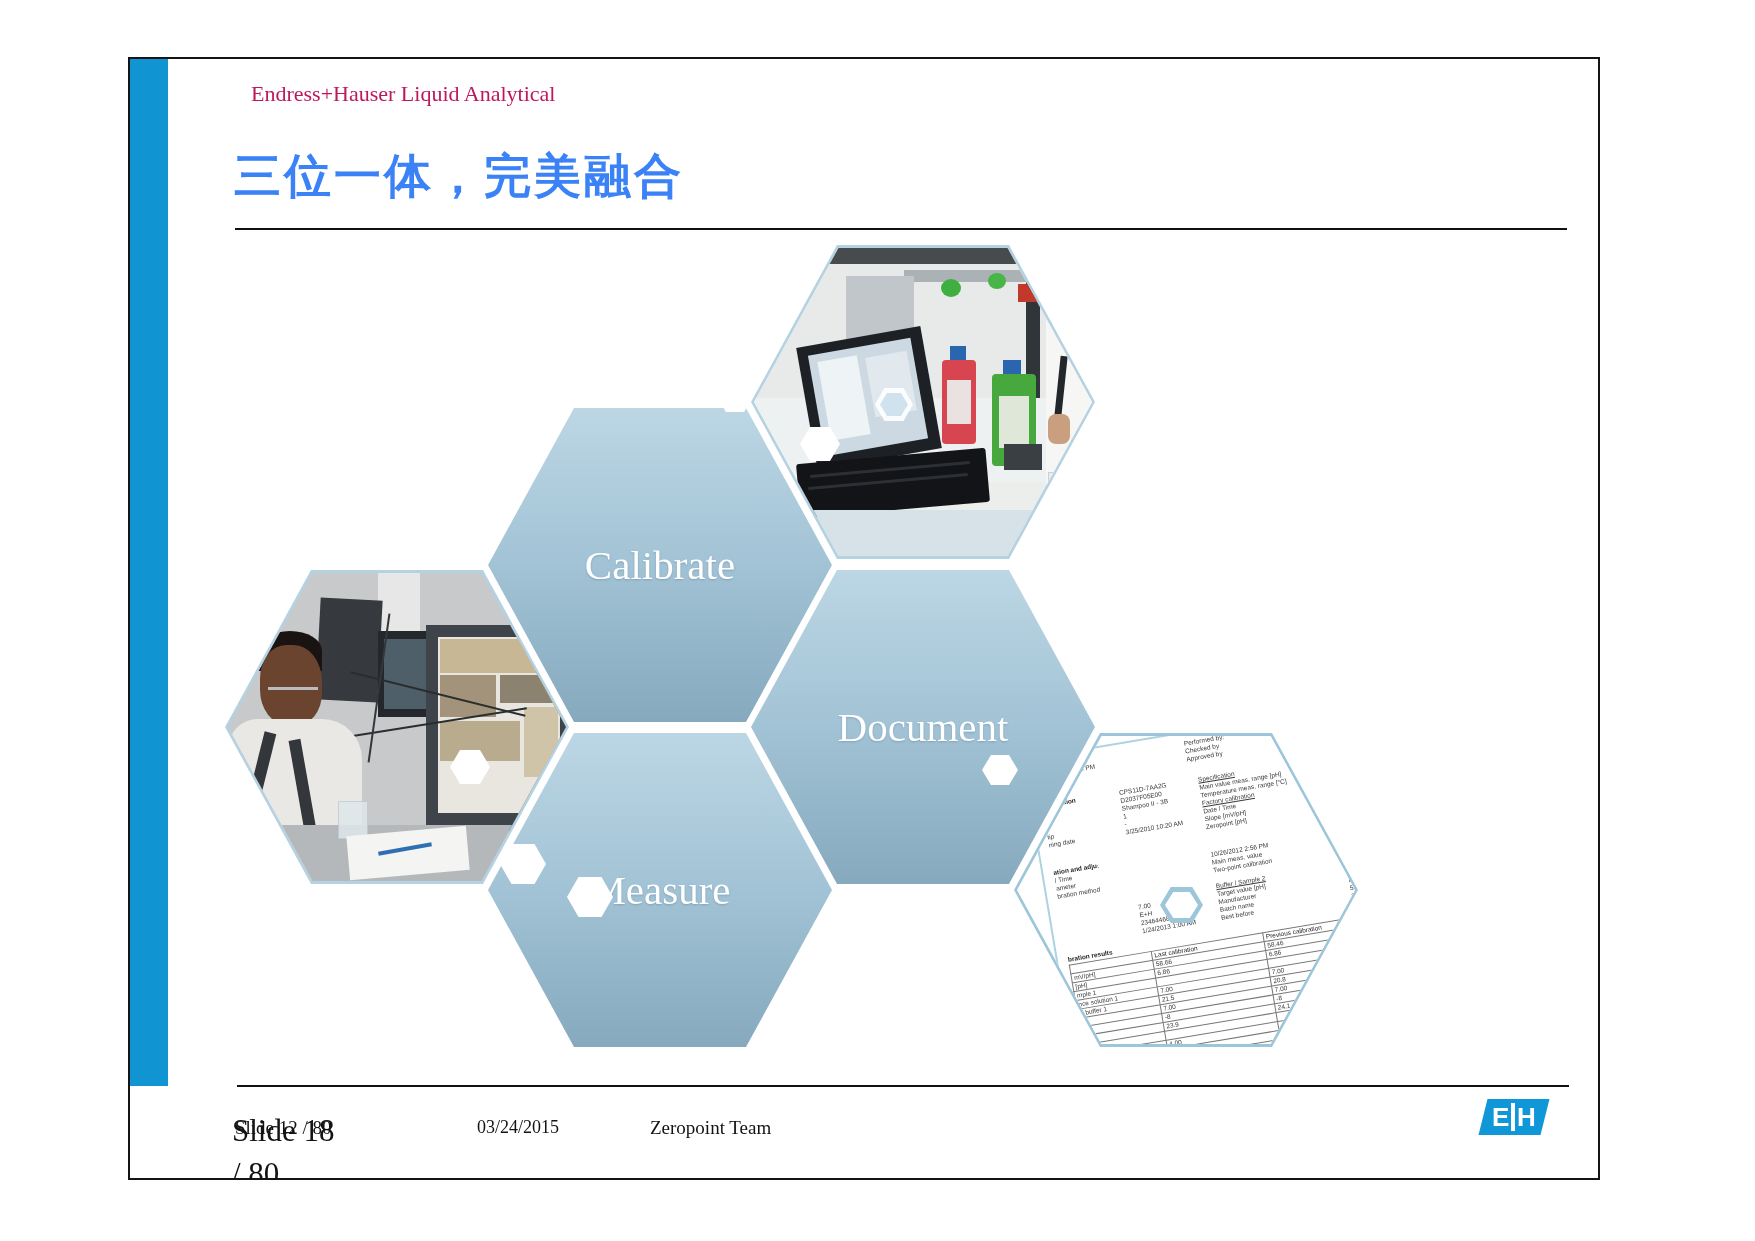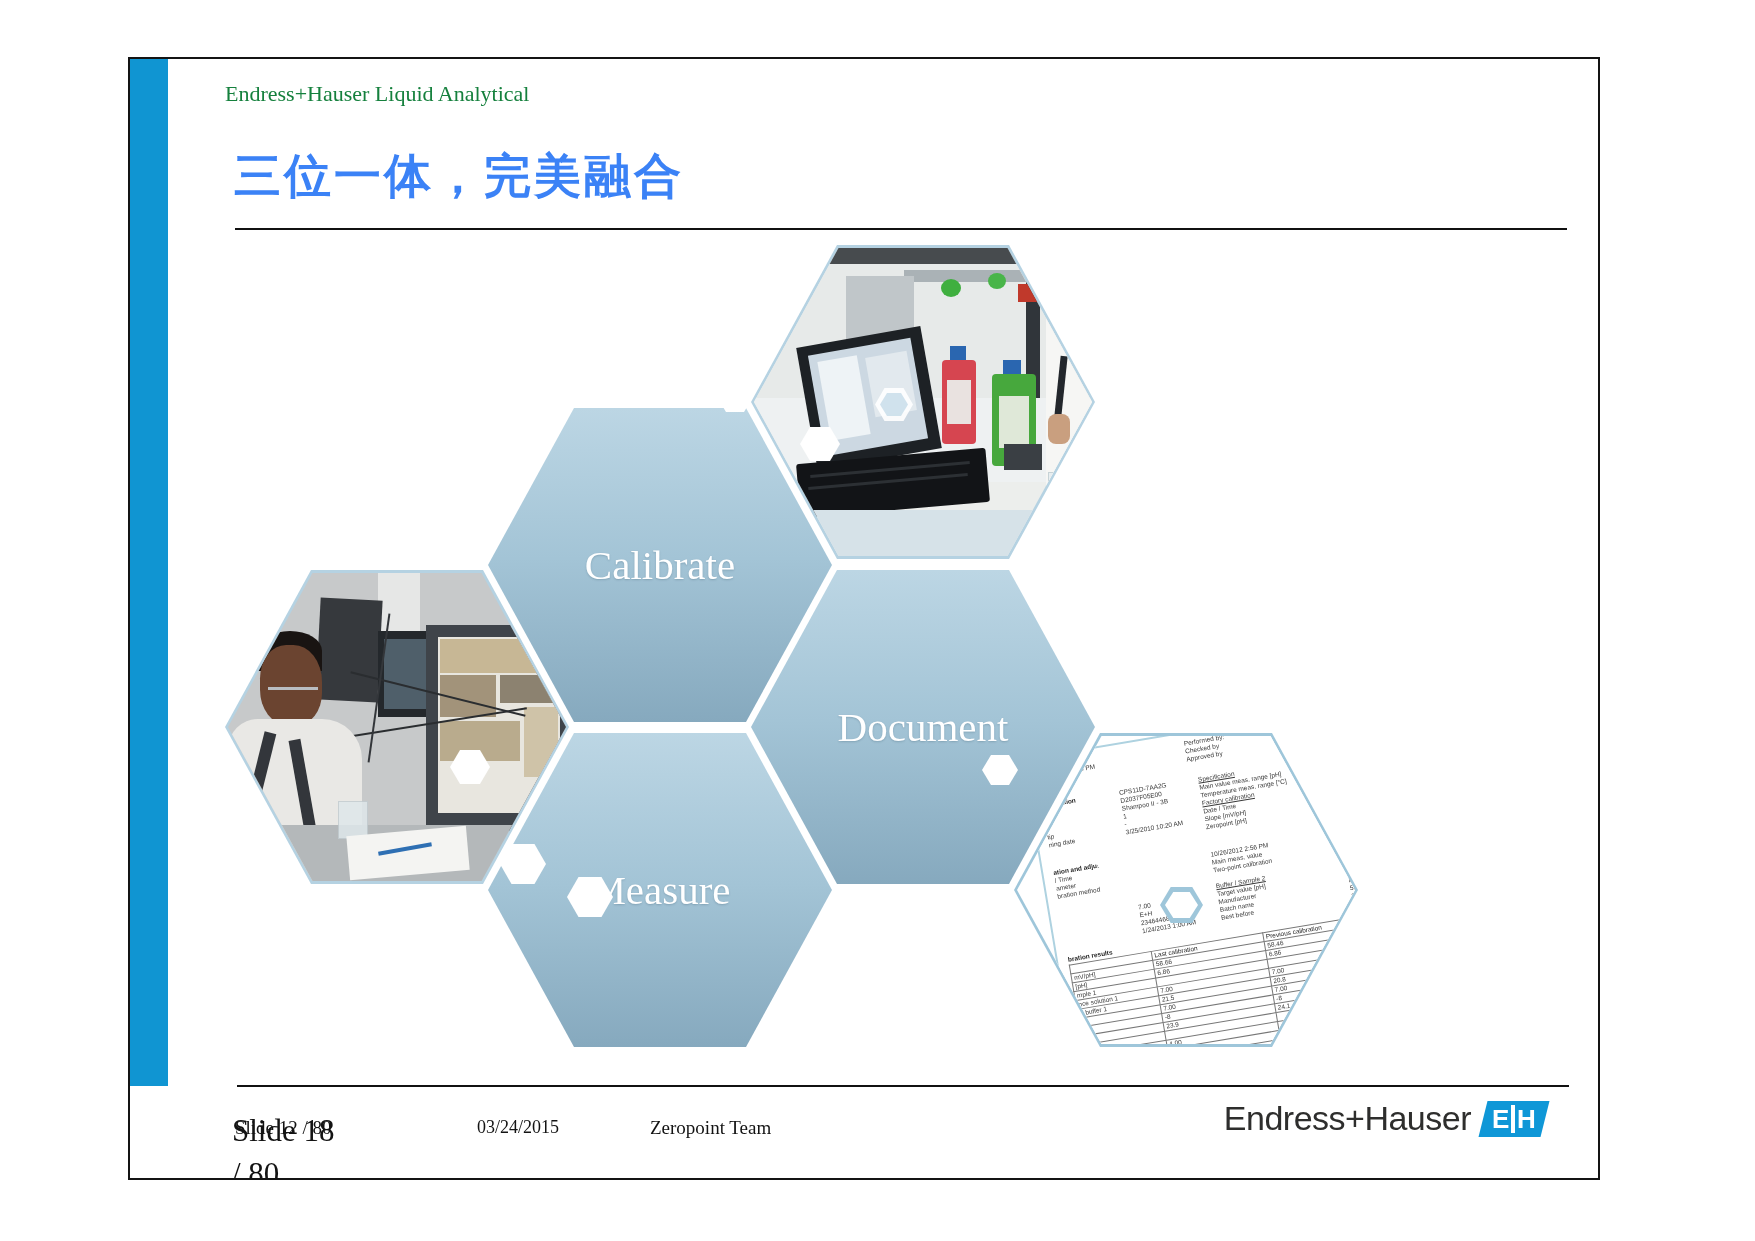"Endress+Hauser Liquid Analytical" .eyebrow { color: #15803d -> #be185d; left: 95px -> 121px }
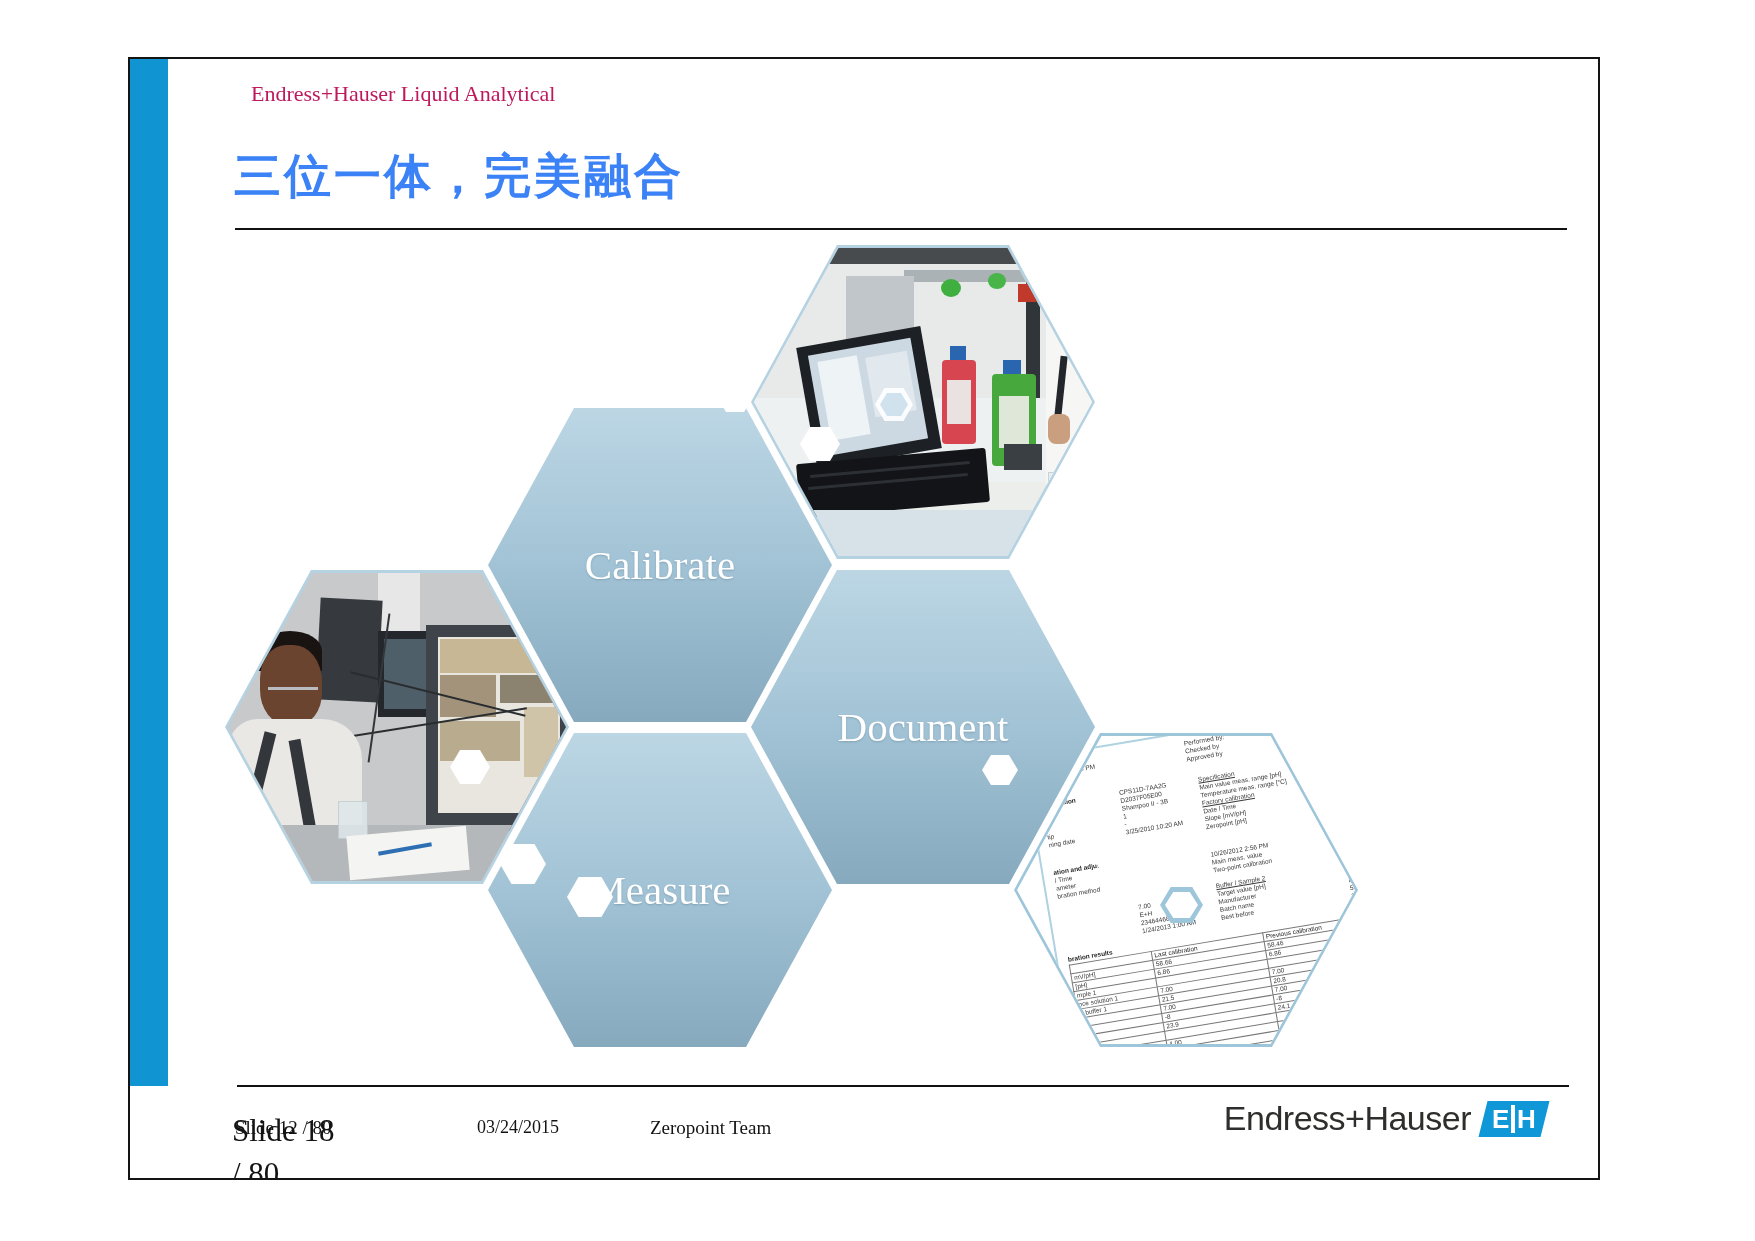"Endress+Hauser" span.logo-text { html: <span>Endress+Hauser</span> -> none }
